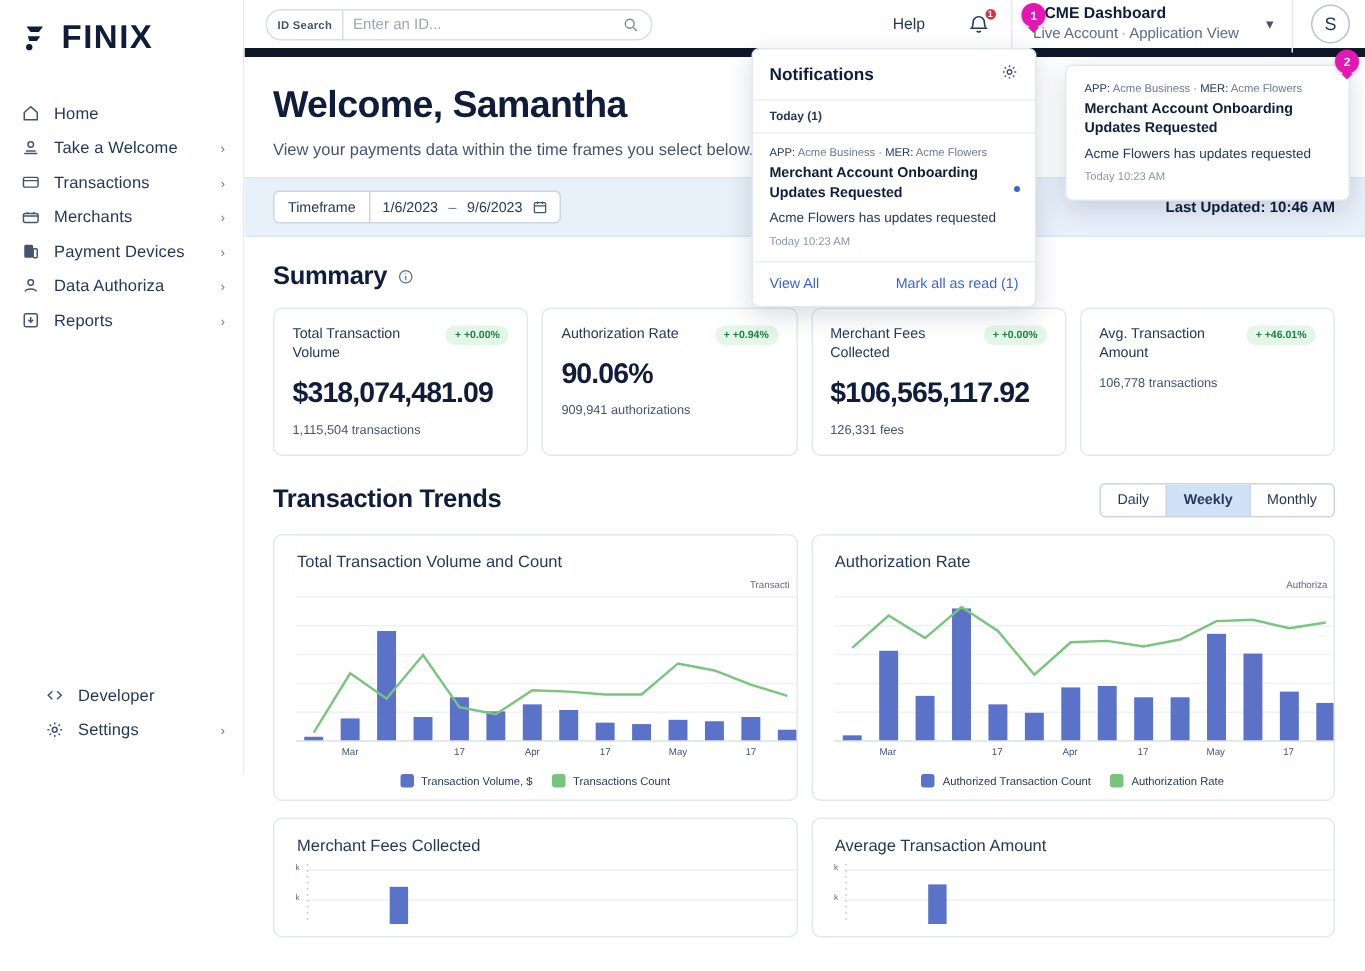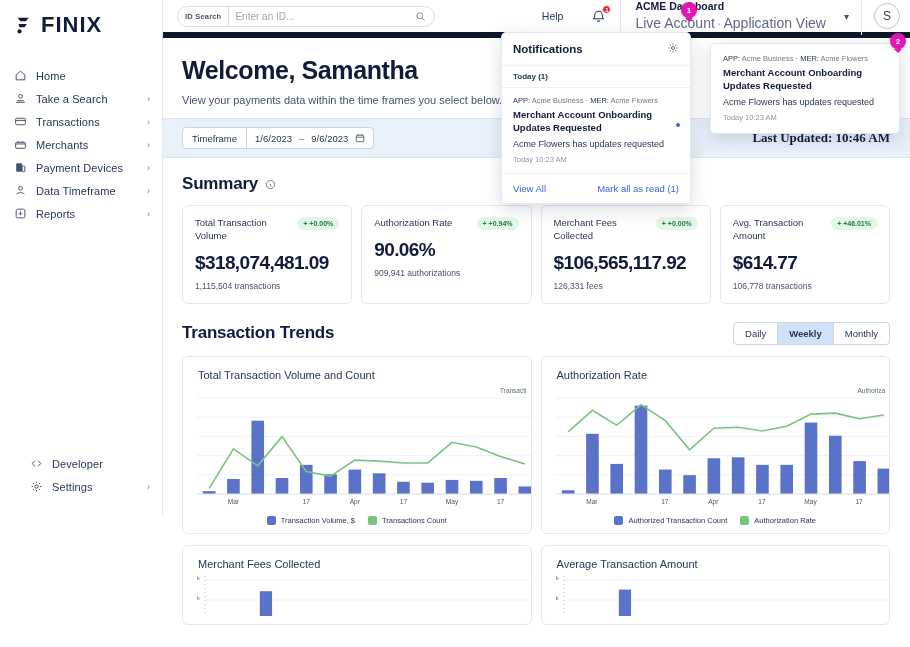"Live Account · Application View" .acct-sub { font-size: 14px -> 10px }
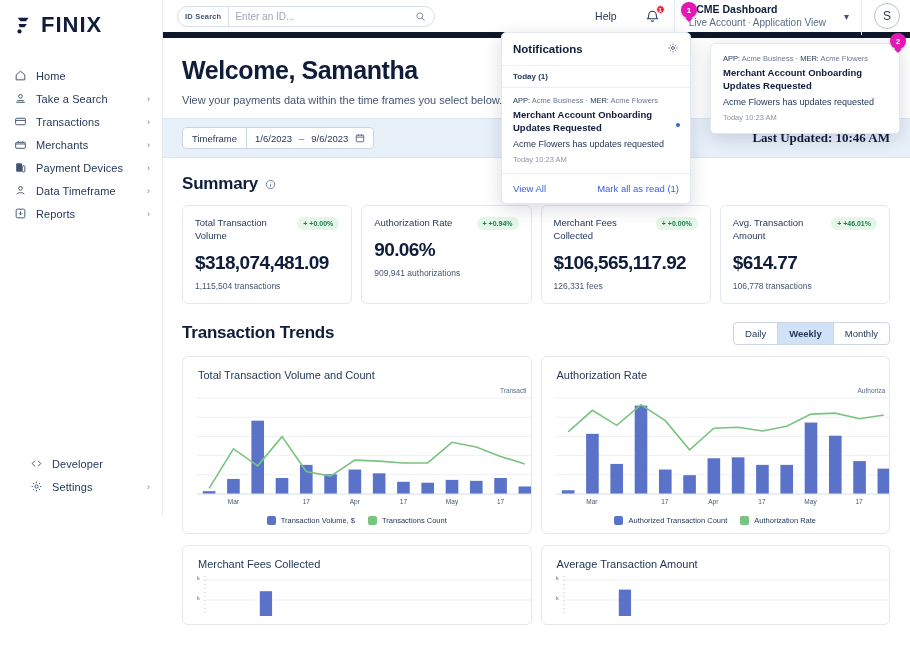"Take a Search" span.nav-label { text: Search -> Welcome }
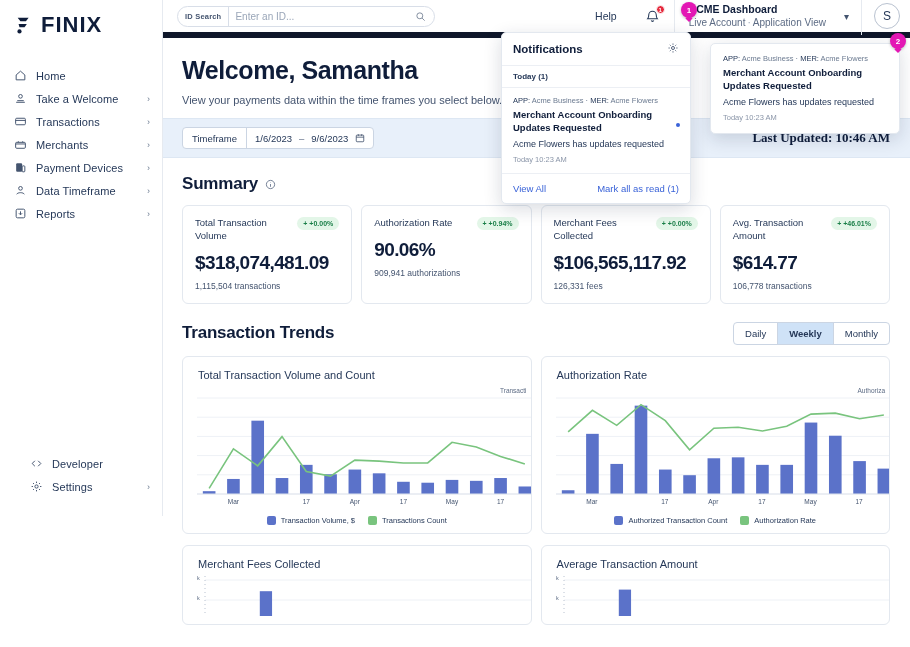"Last Updated: 10:46 AM" .last-updated { font-family: Liberation Serif, serif -> none; font-size: 13px -> 10px }
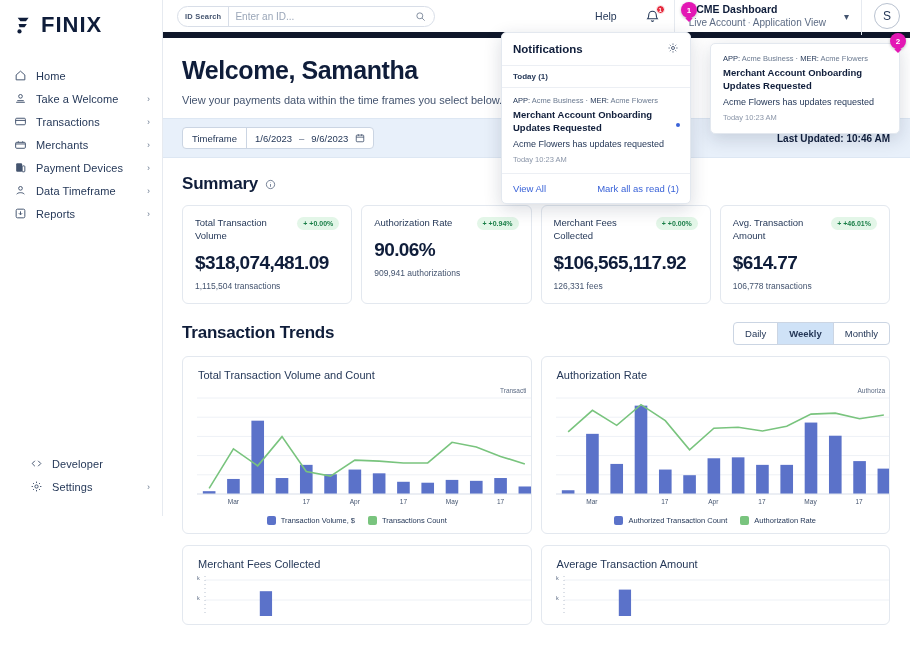"Data Timeframe" span.nav-label { text: Timeframe -> Authoriza }
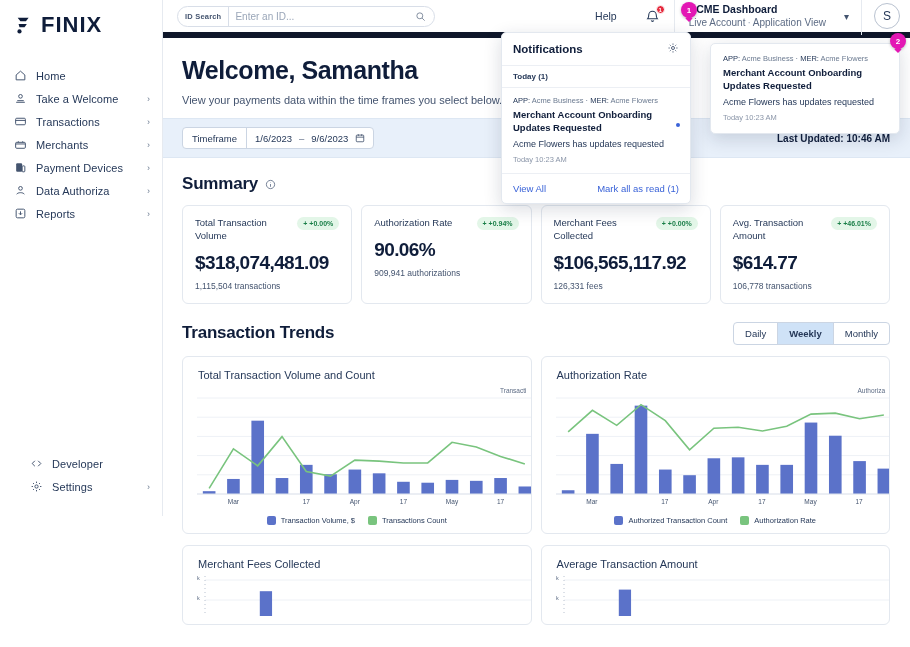"$614.77" div.card-value { html: <div>$614.77</div> -> none }
